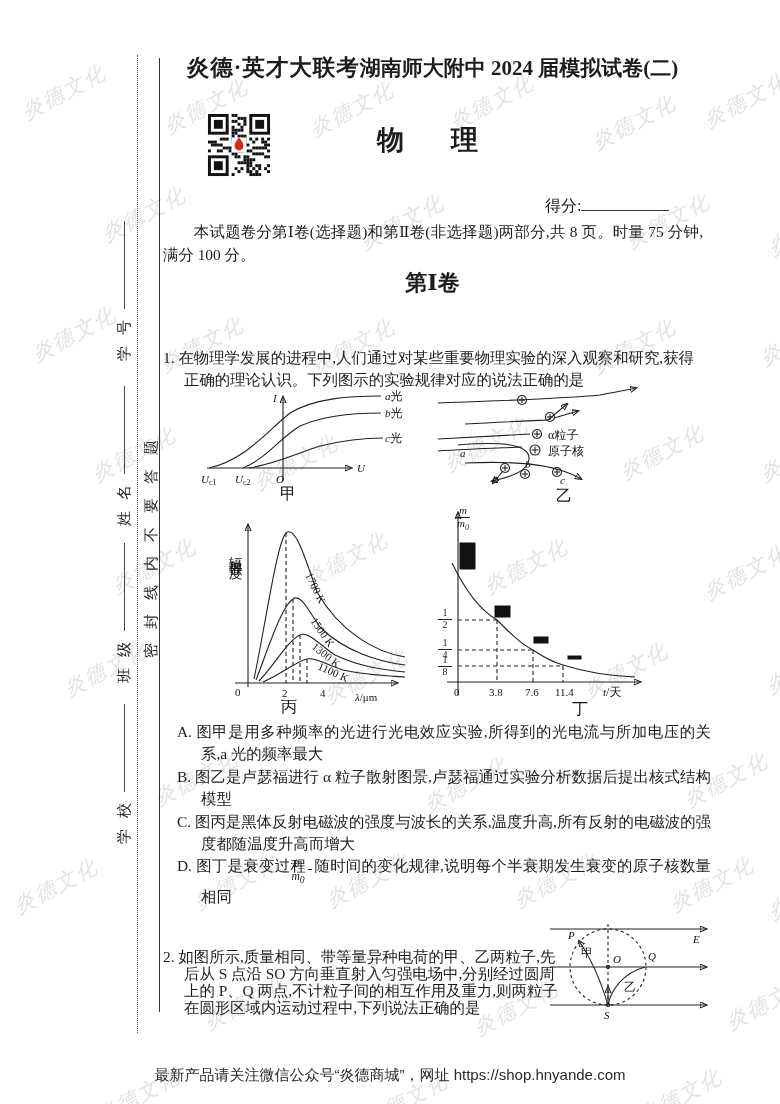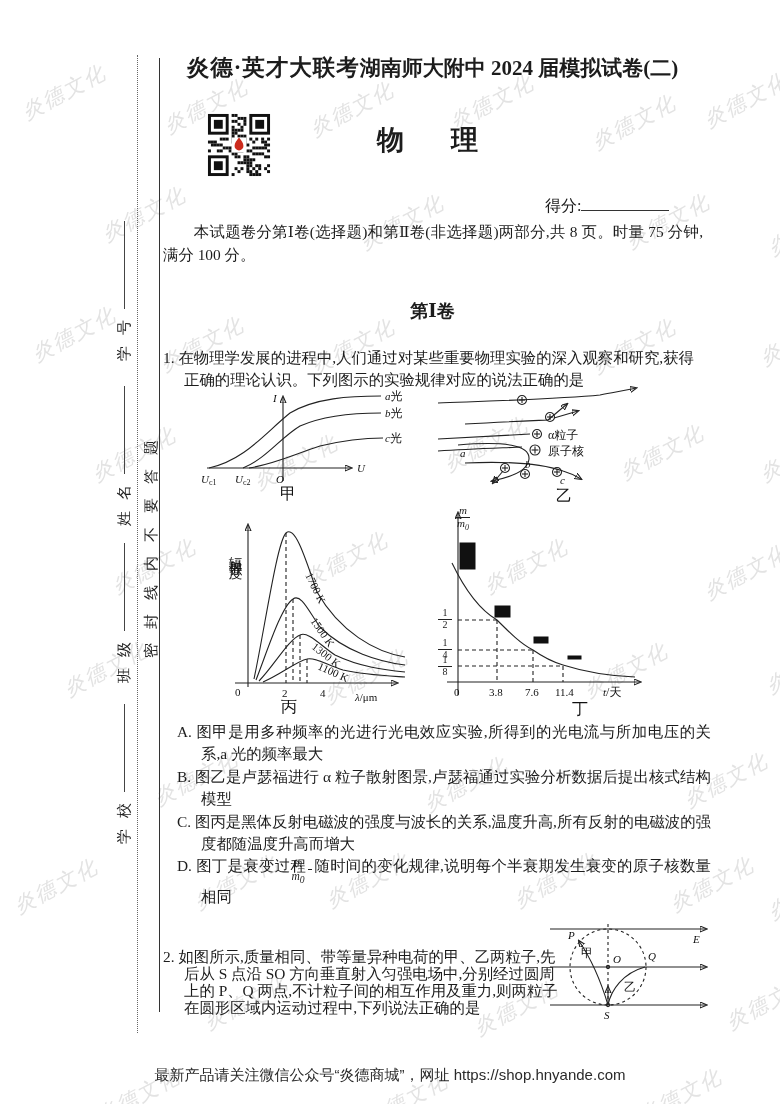"第Ⅰ卷" .part { font-size: 18px -> 22px; margin-top: 31px -> none }
